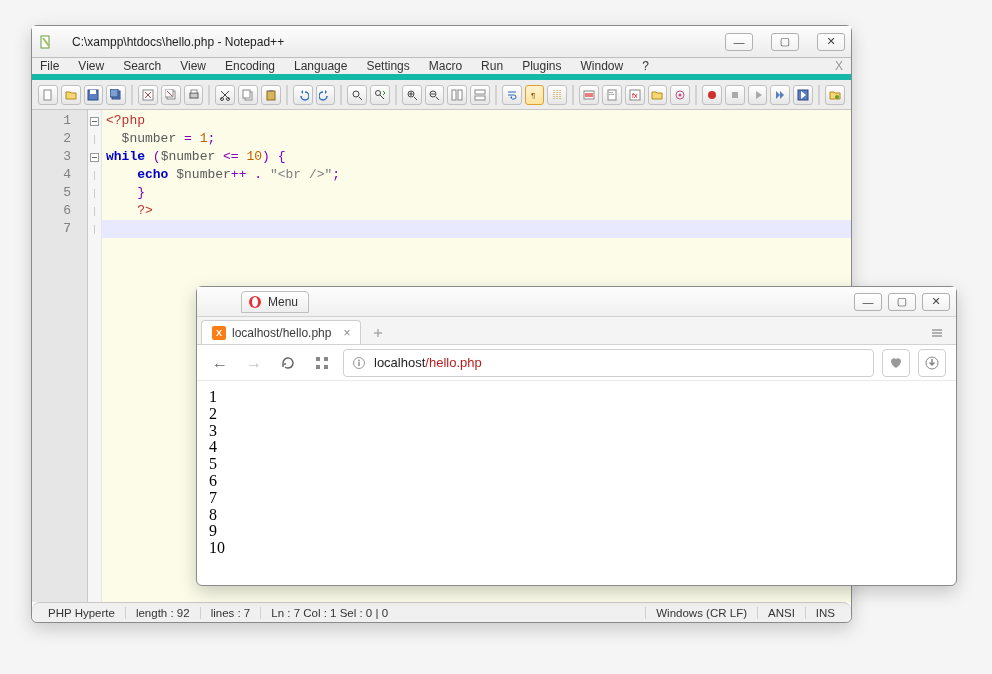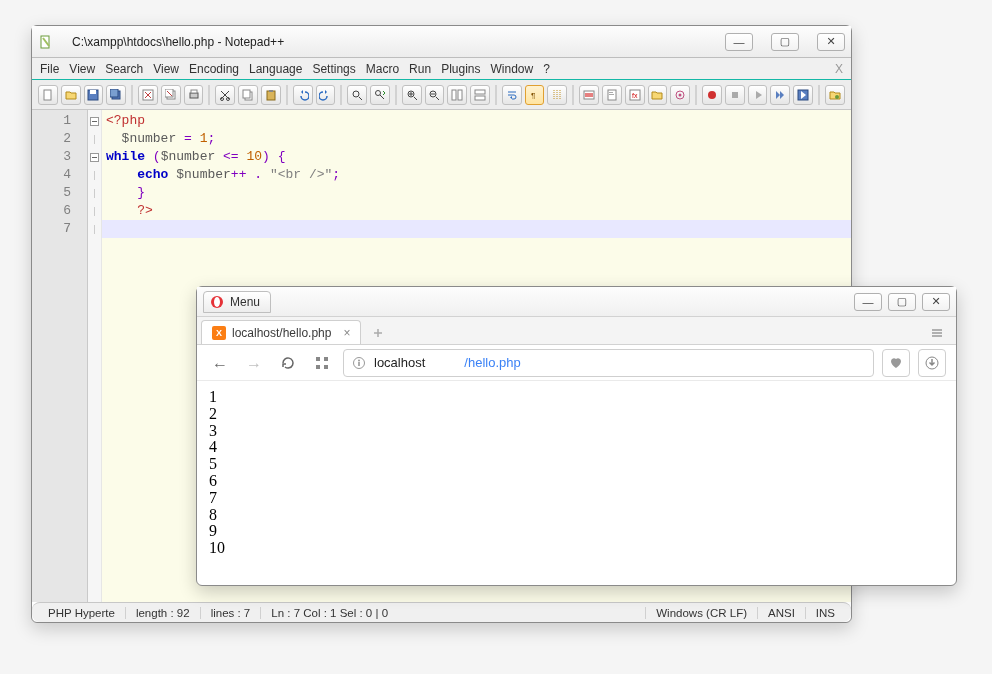"File" .npp-menu { border-bottom: 1px solid #14b8a6 -> 6px solid #14b8a6; gap: 10px -> 19px }
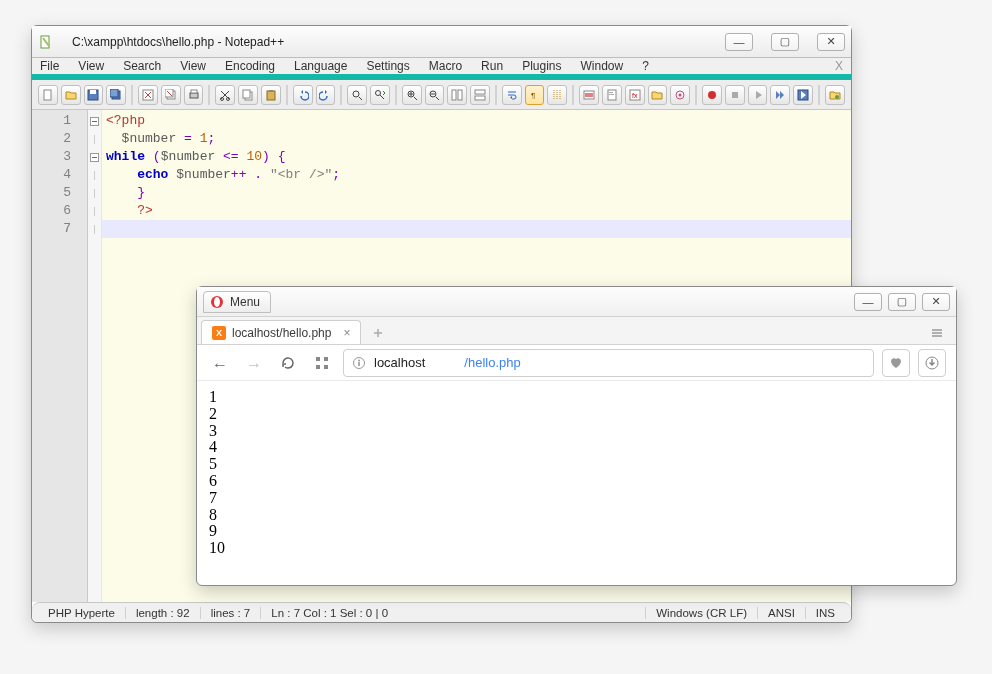"Menu" .op-menu-btn { margin-left: none -> 38px }
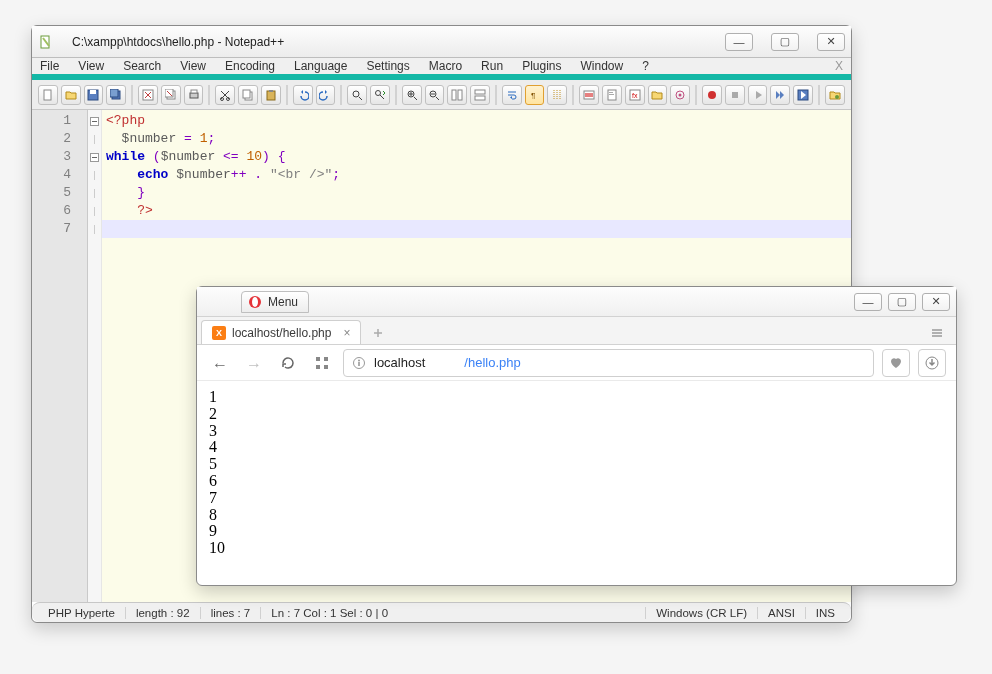"/hello.php" .url-bar .path { color: #3b82f6 -> #b91c1c; padding-left: 39px -> none }
